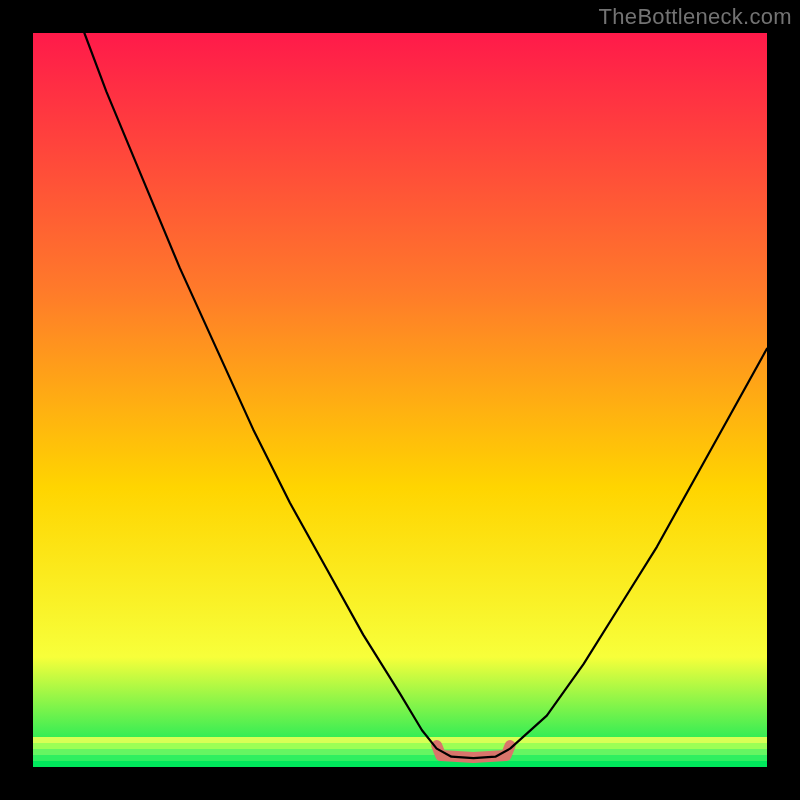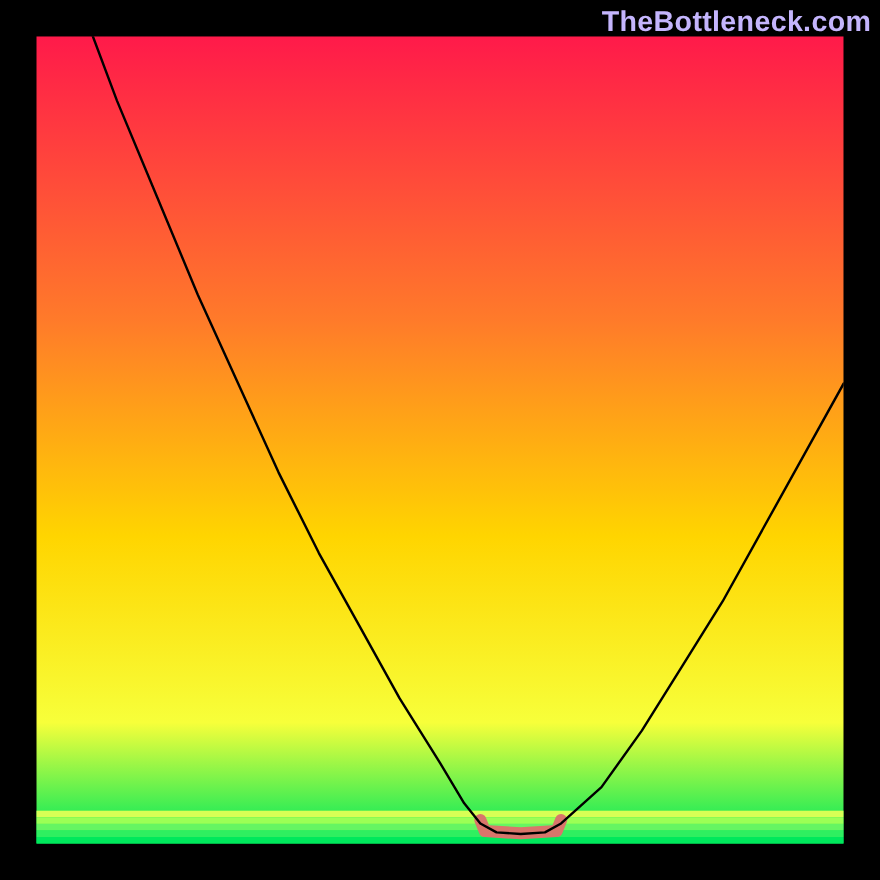"TheBottleneck.com" .watermark { color: #c4b5fd -> #737373; font-size: 26px -> 22px; font-weight: 700 -> 400 }
